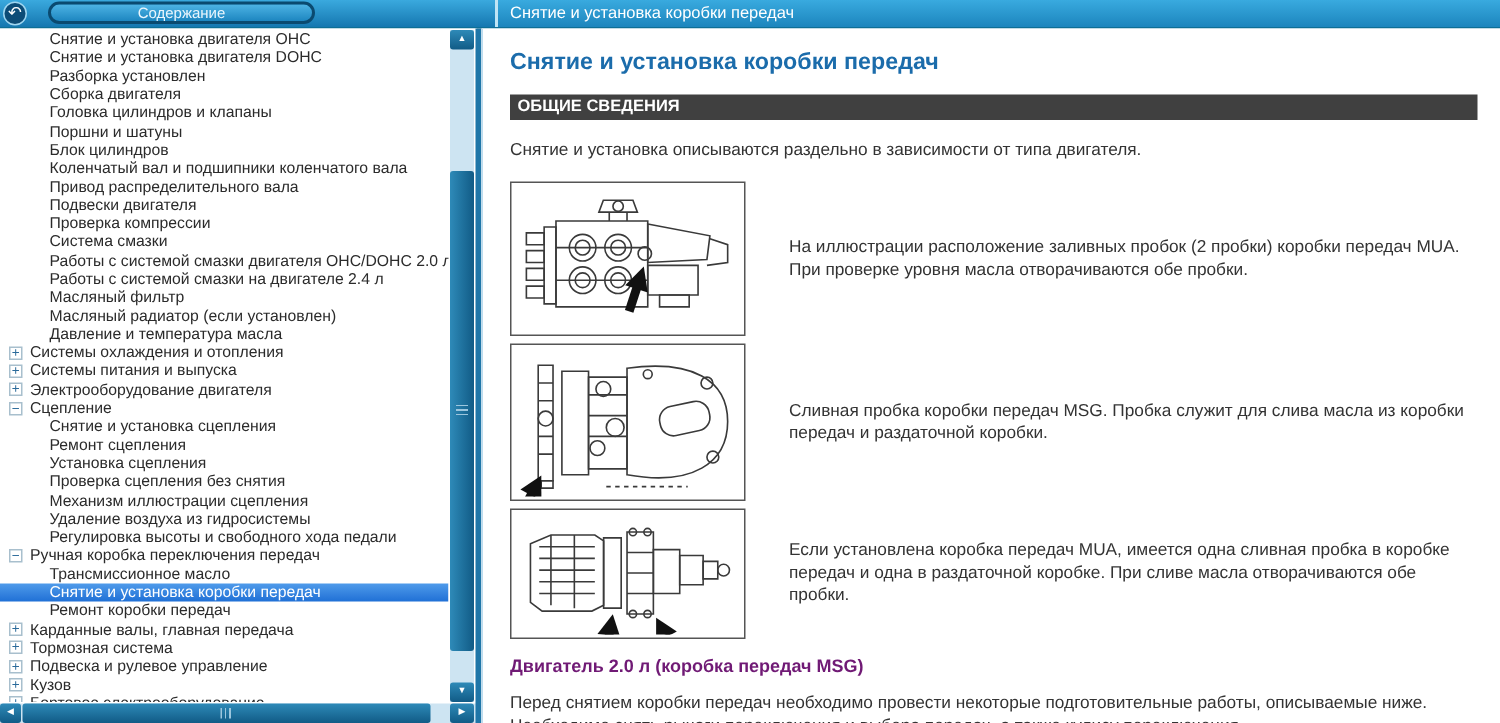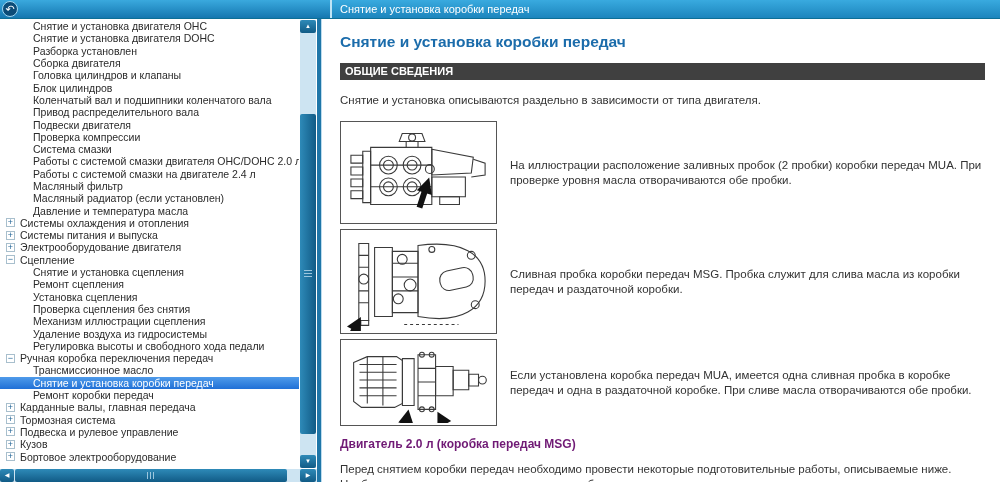"Содержание" div.tab { html: none -> <div>Содержание</div> }
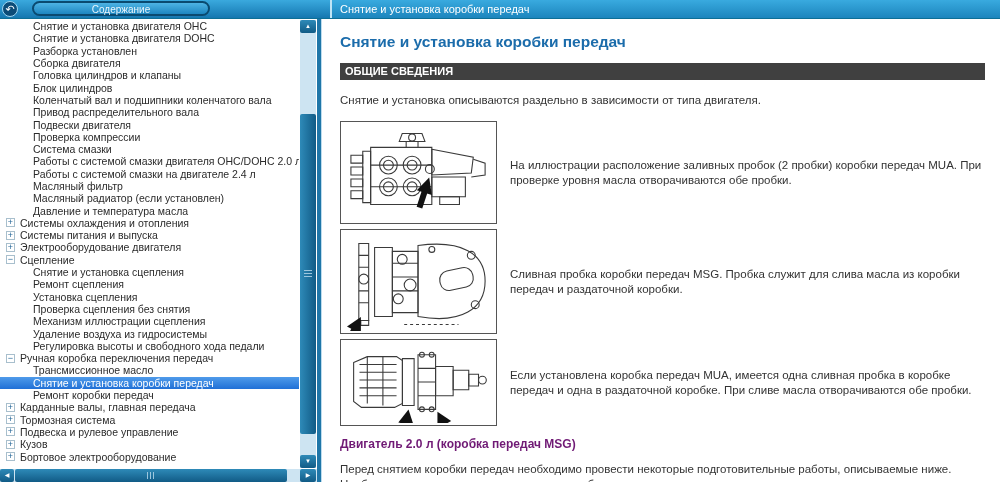"Поршни и шатуны" div.trow { html: none -> <div> <span>Поршни и шатуны</span> </div> }
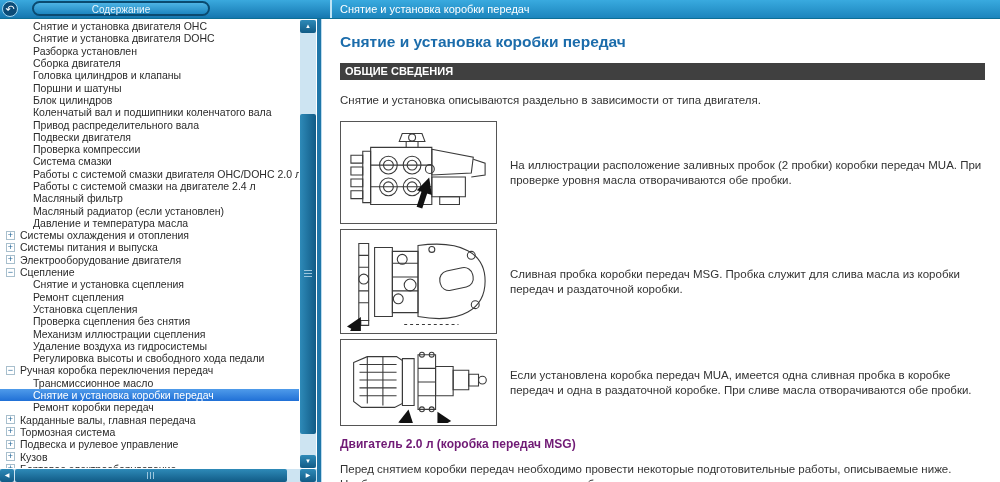"На иллюстрации расположение заливных" .fig-row { gap: none -> 16px }
